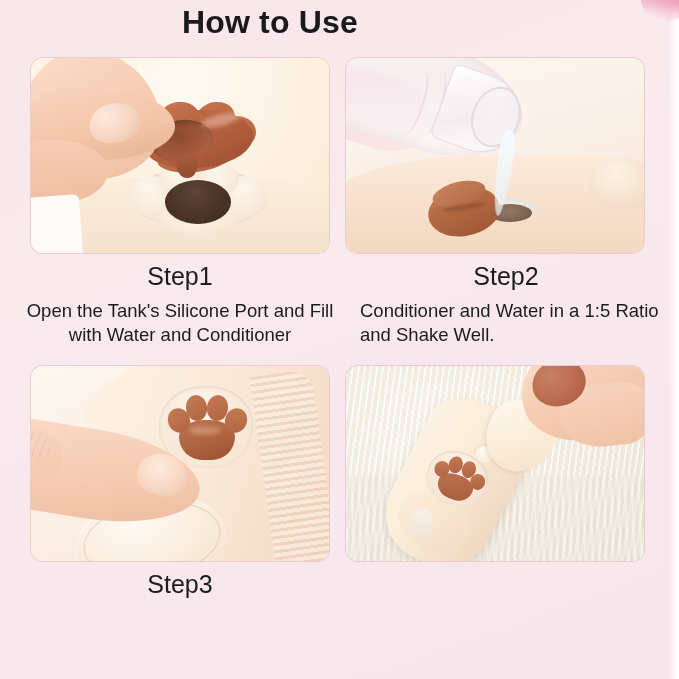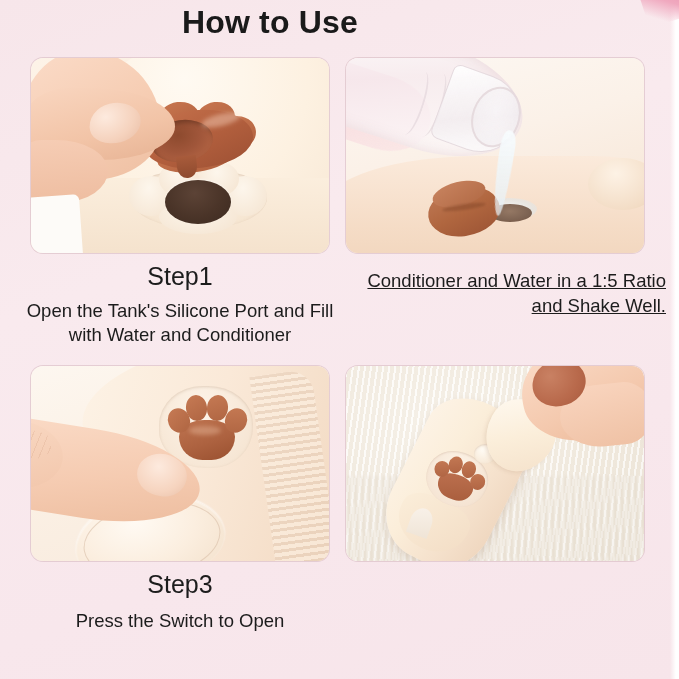"Step2" div.step-label { html: none -> <div>Step2</div> }
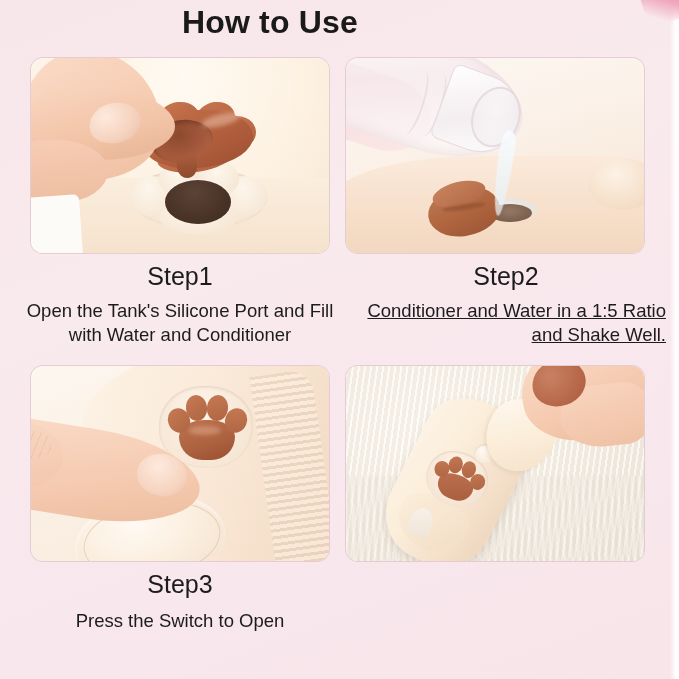"Conditioner and Water in a" .desc-left { text-align: right -> left; text-decoration: underline -> none }
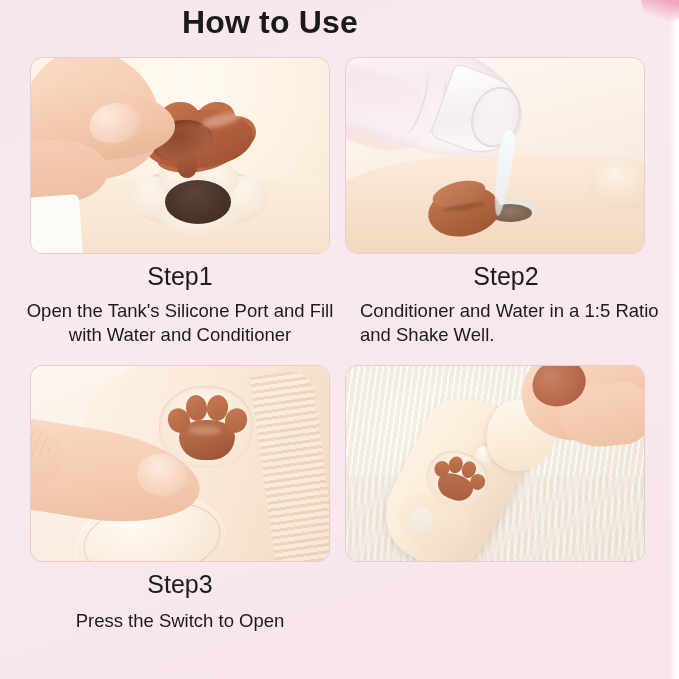"Press the Switch to Open" div.step-desc { html: <div>Press the Switch to Open</div> -> none }
